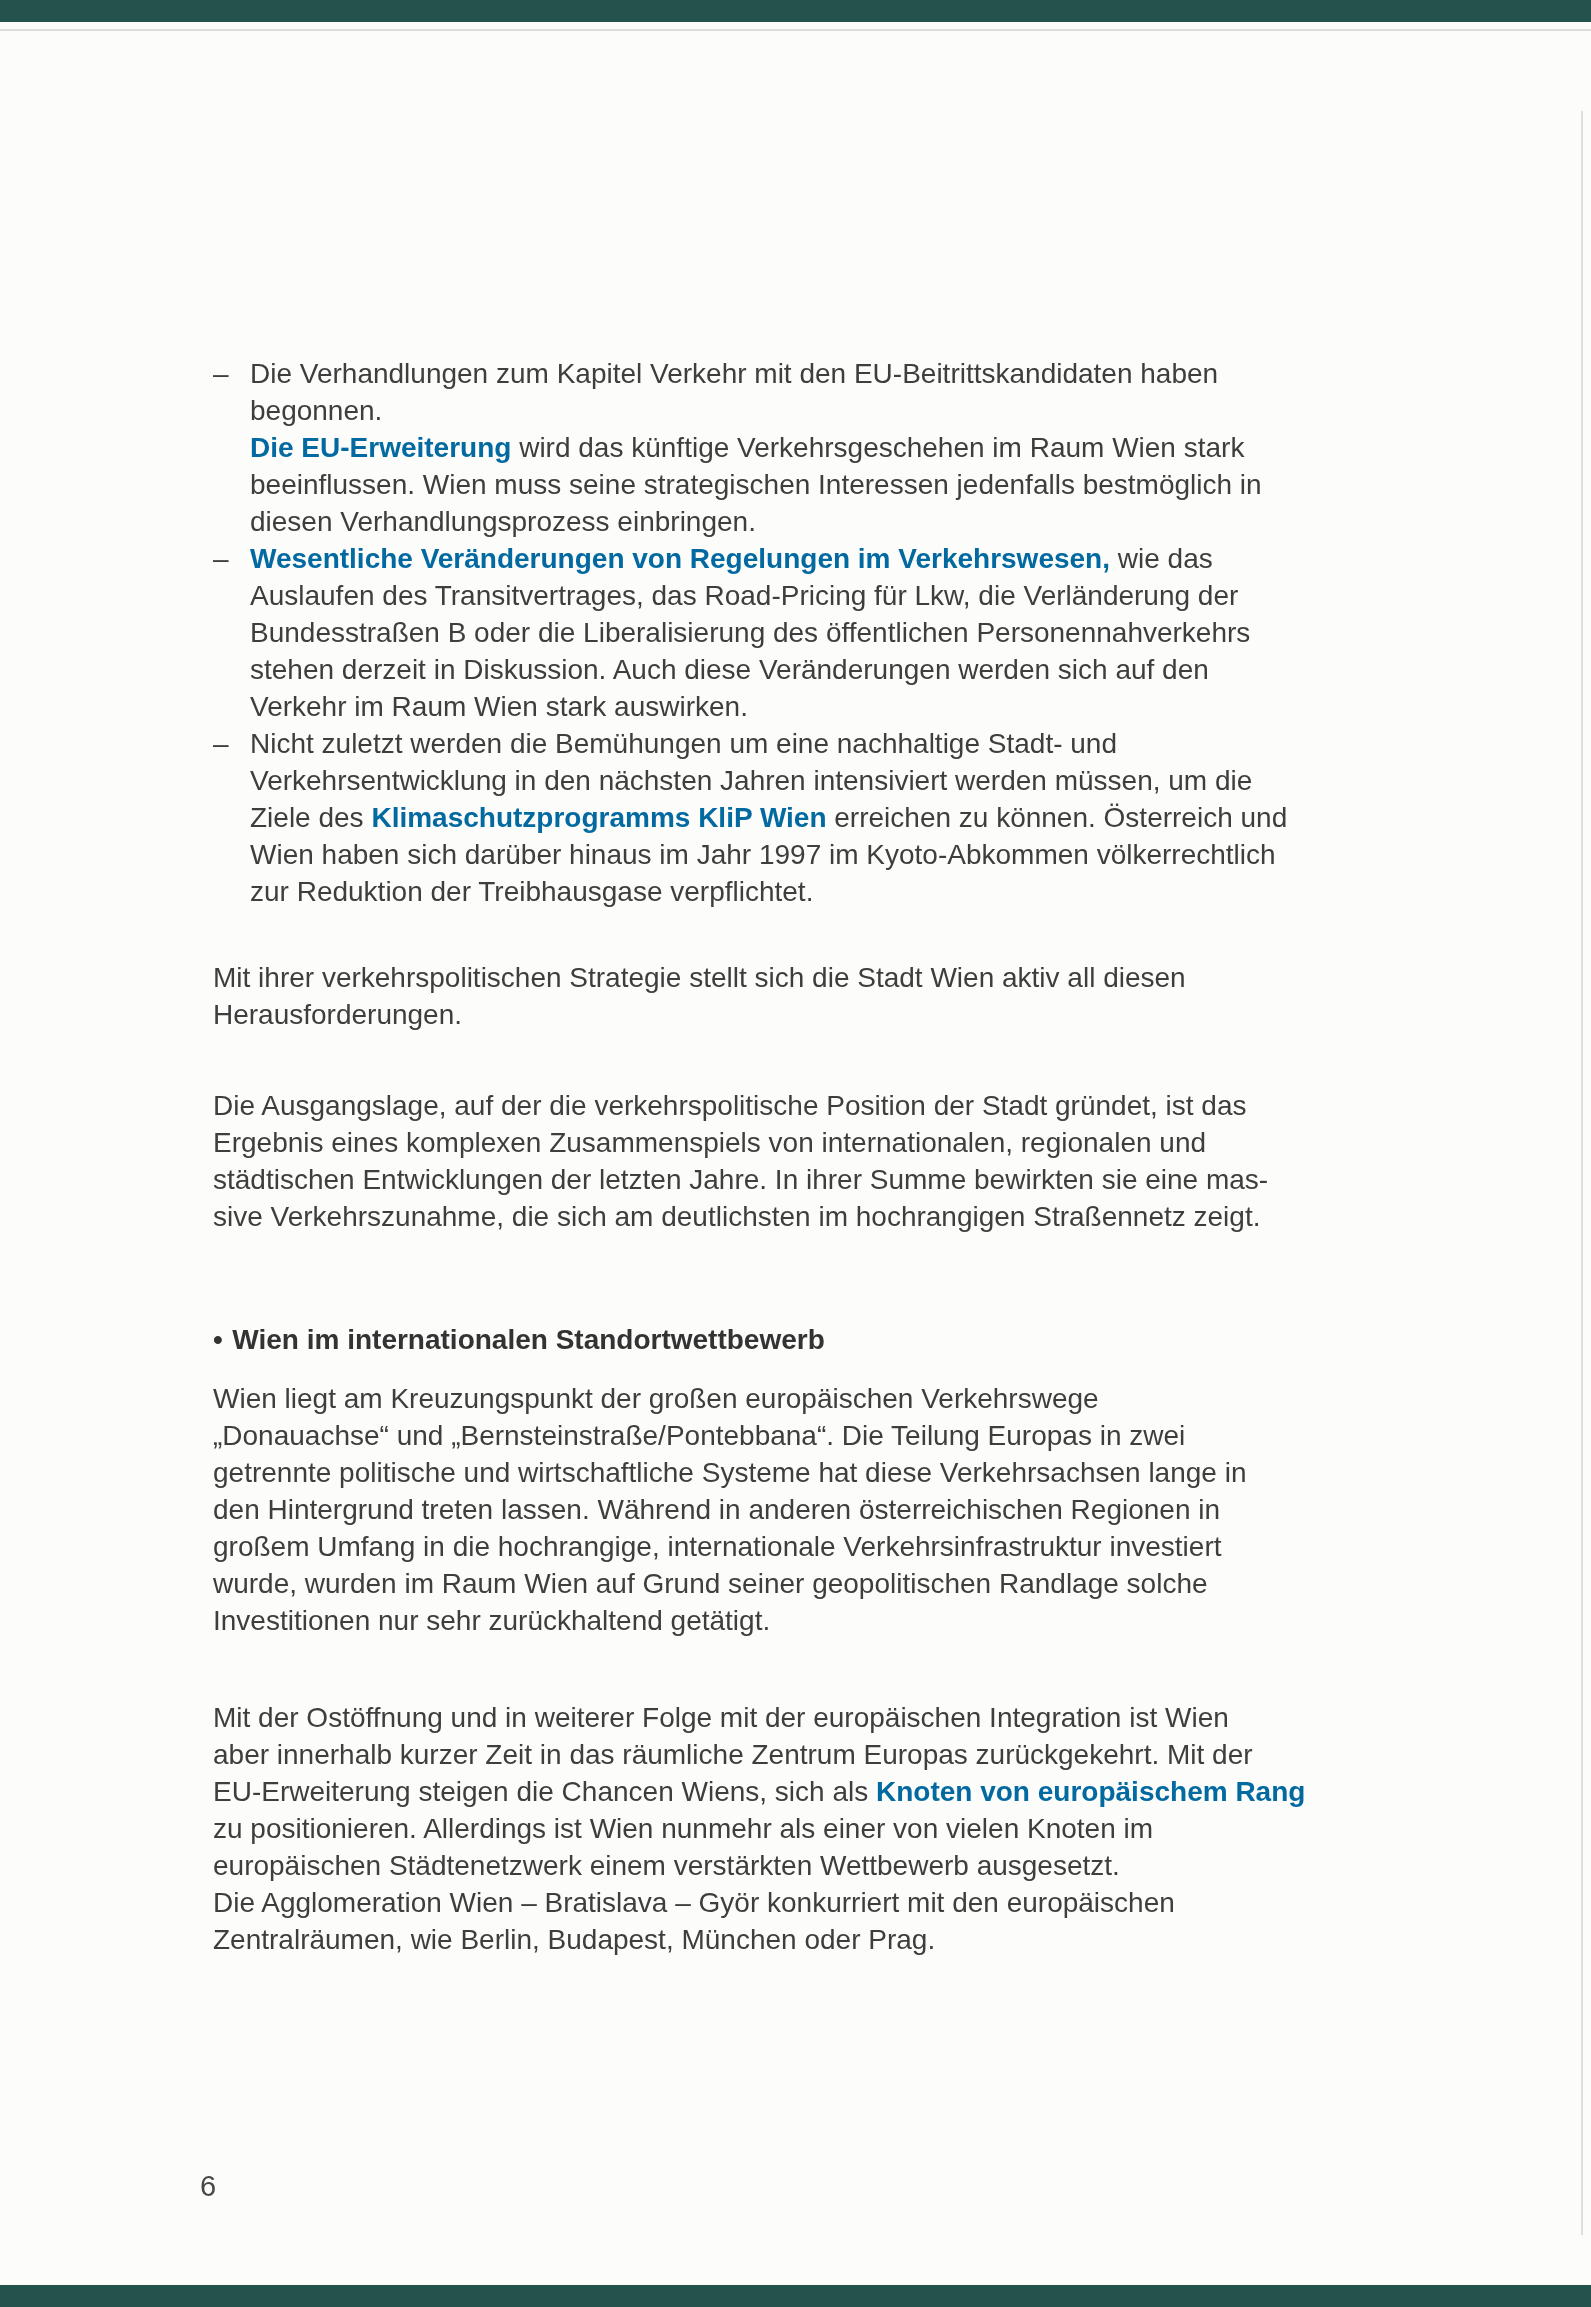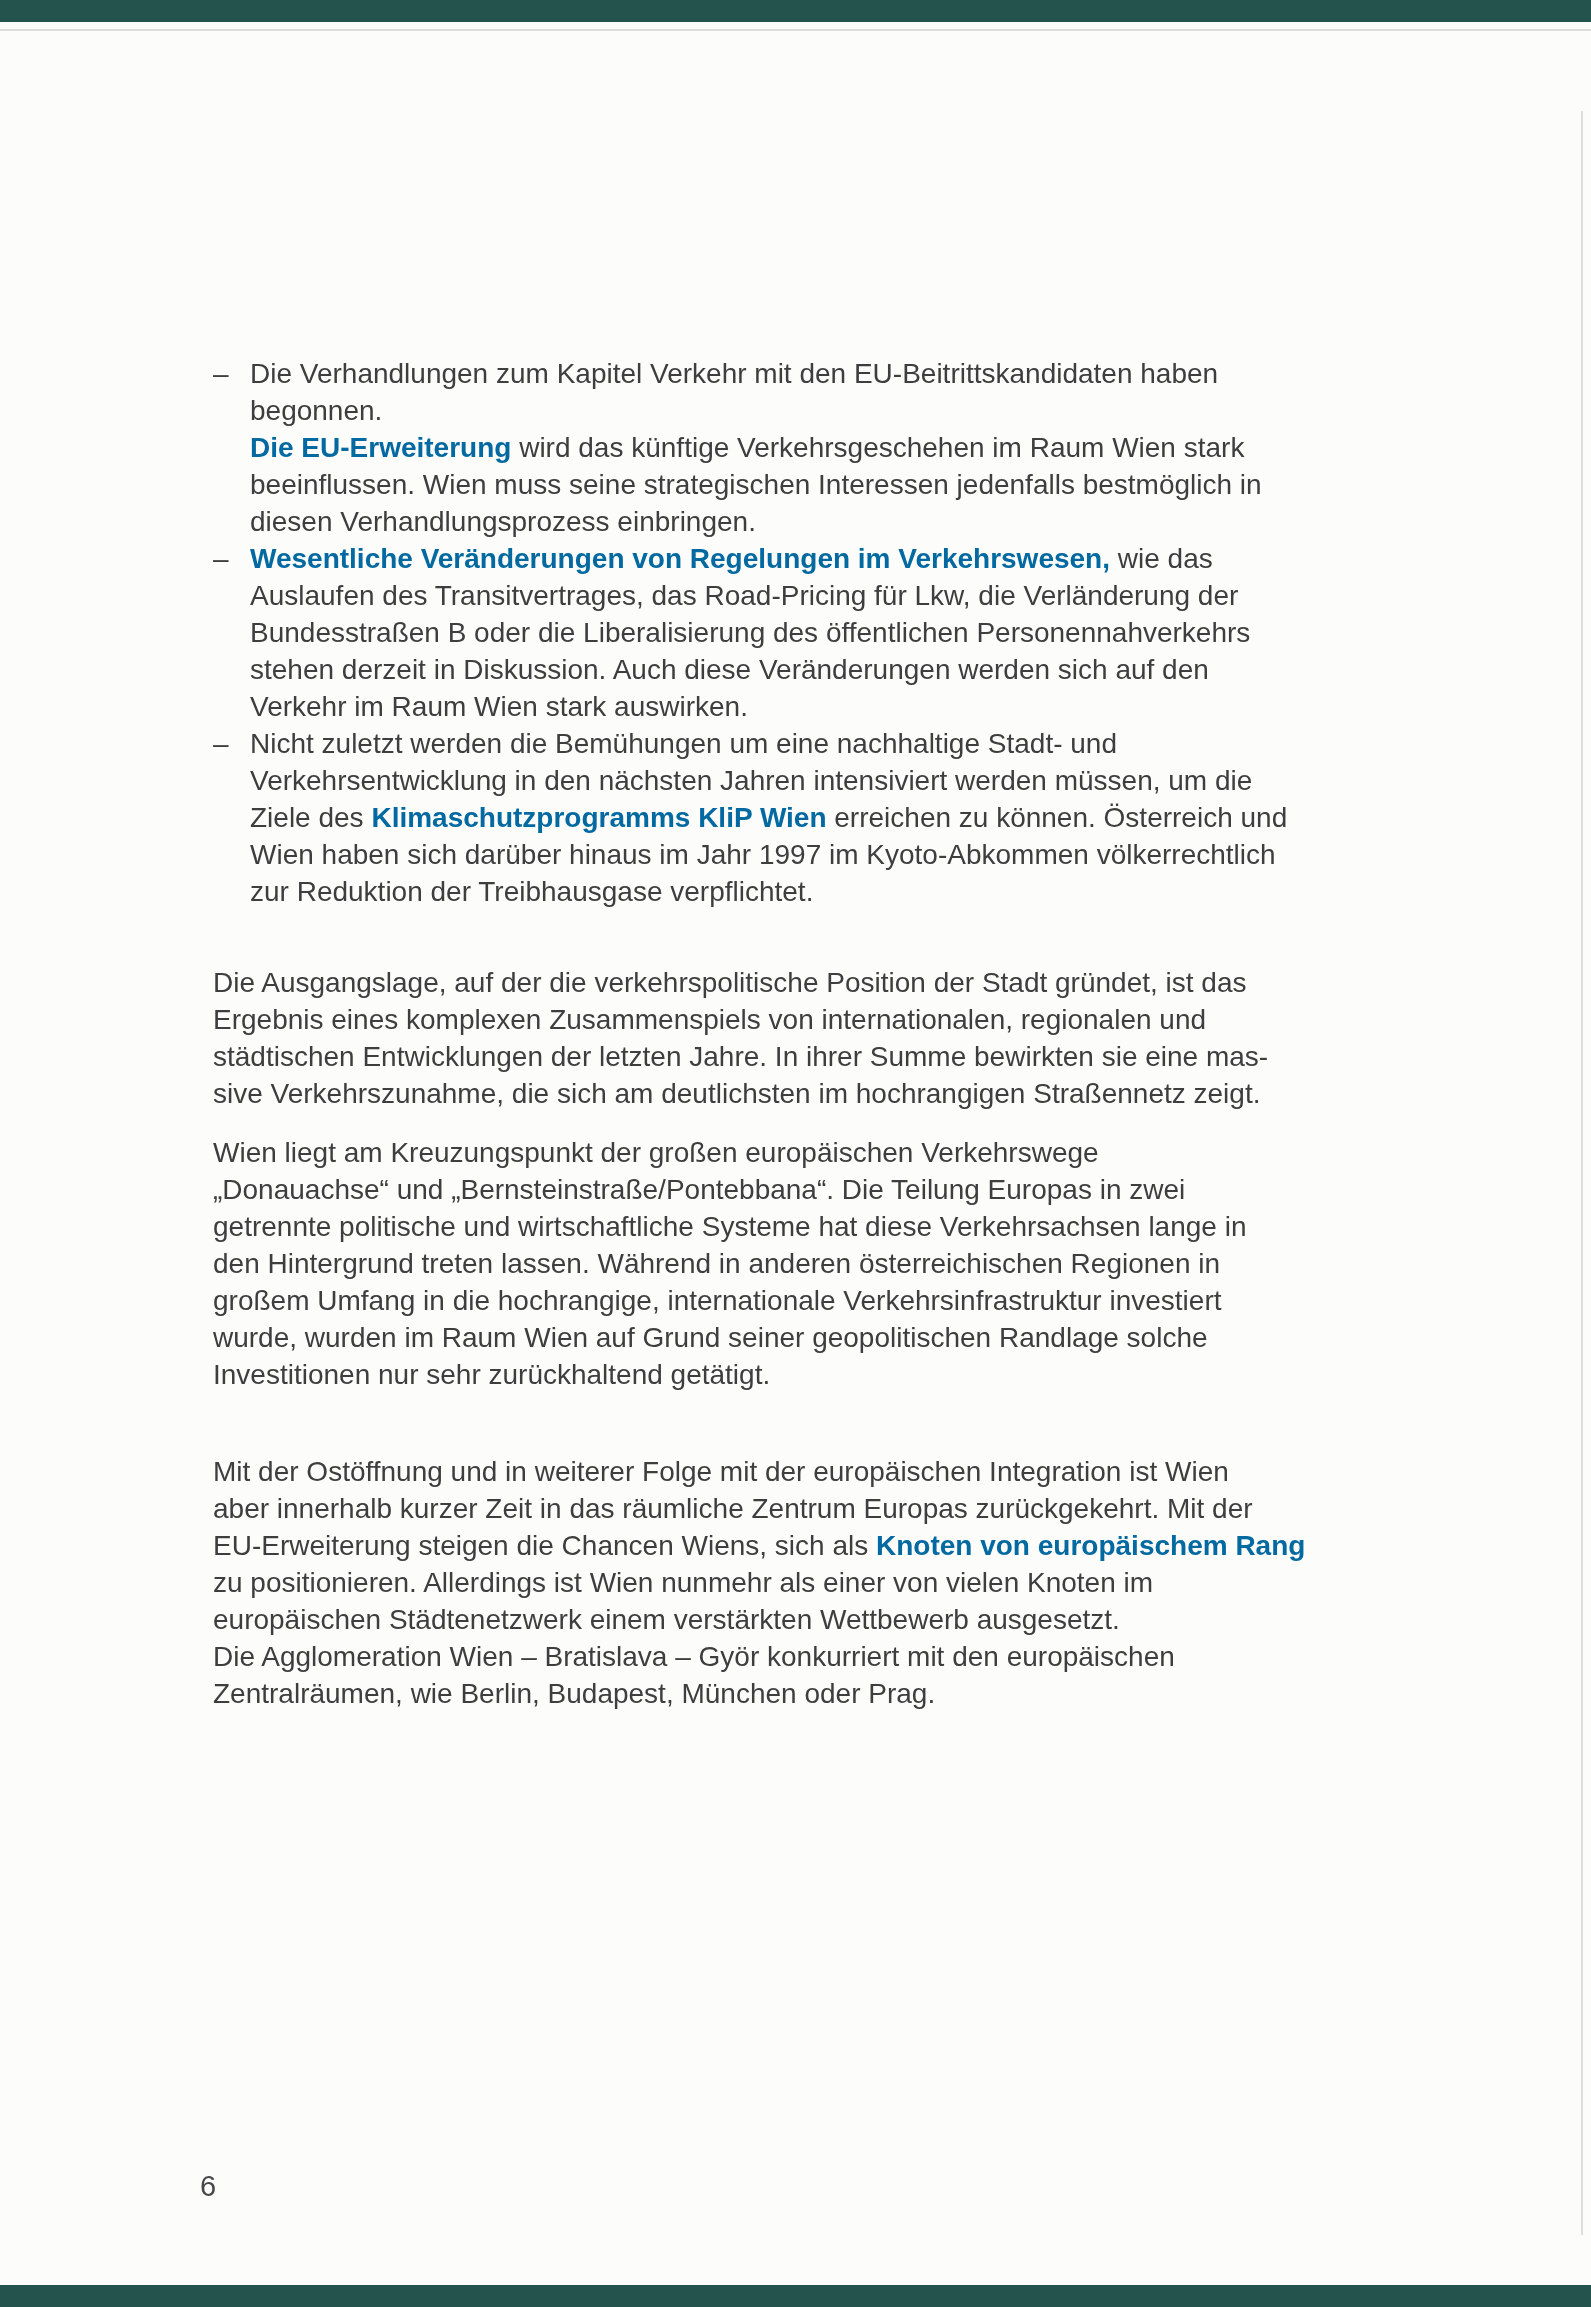"Mit ihrer verkehrspolitischen Strategie" p.para { html: none -> <p><span>Mit ihrer verkehrspolitischen Strategie stellt sich die Stadt Wien aktiv all diesen Herausforderungen.</span></p> }
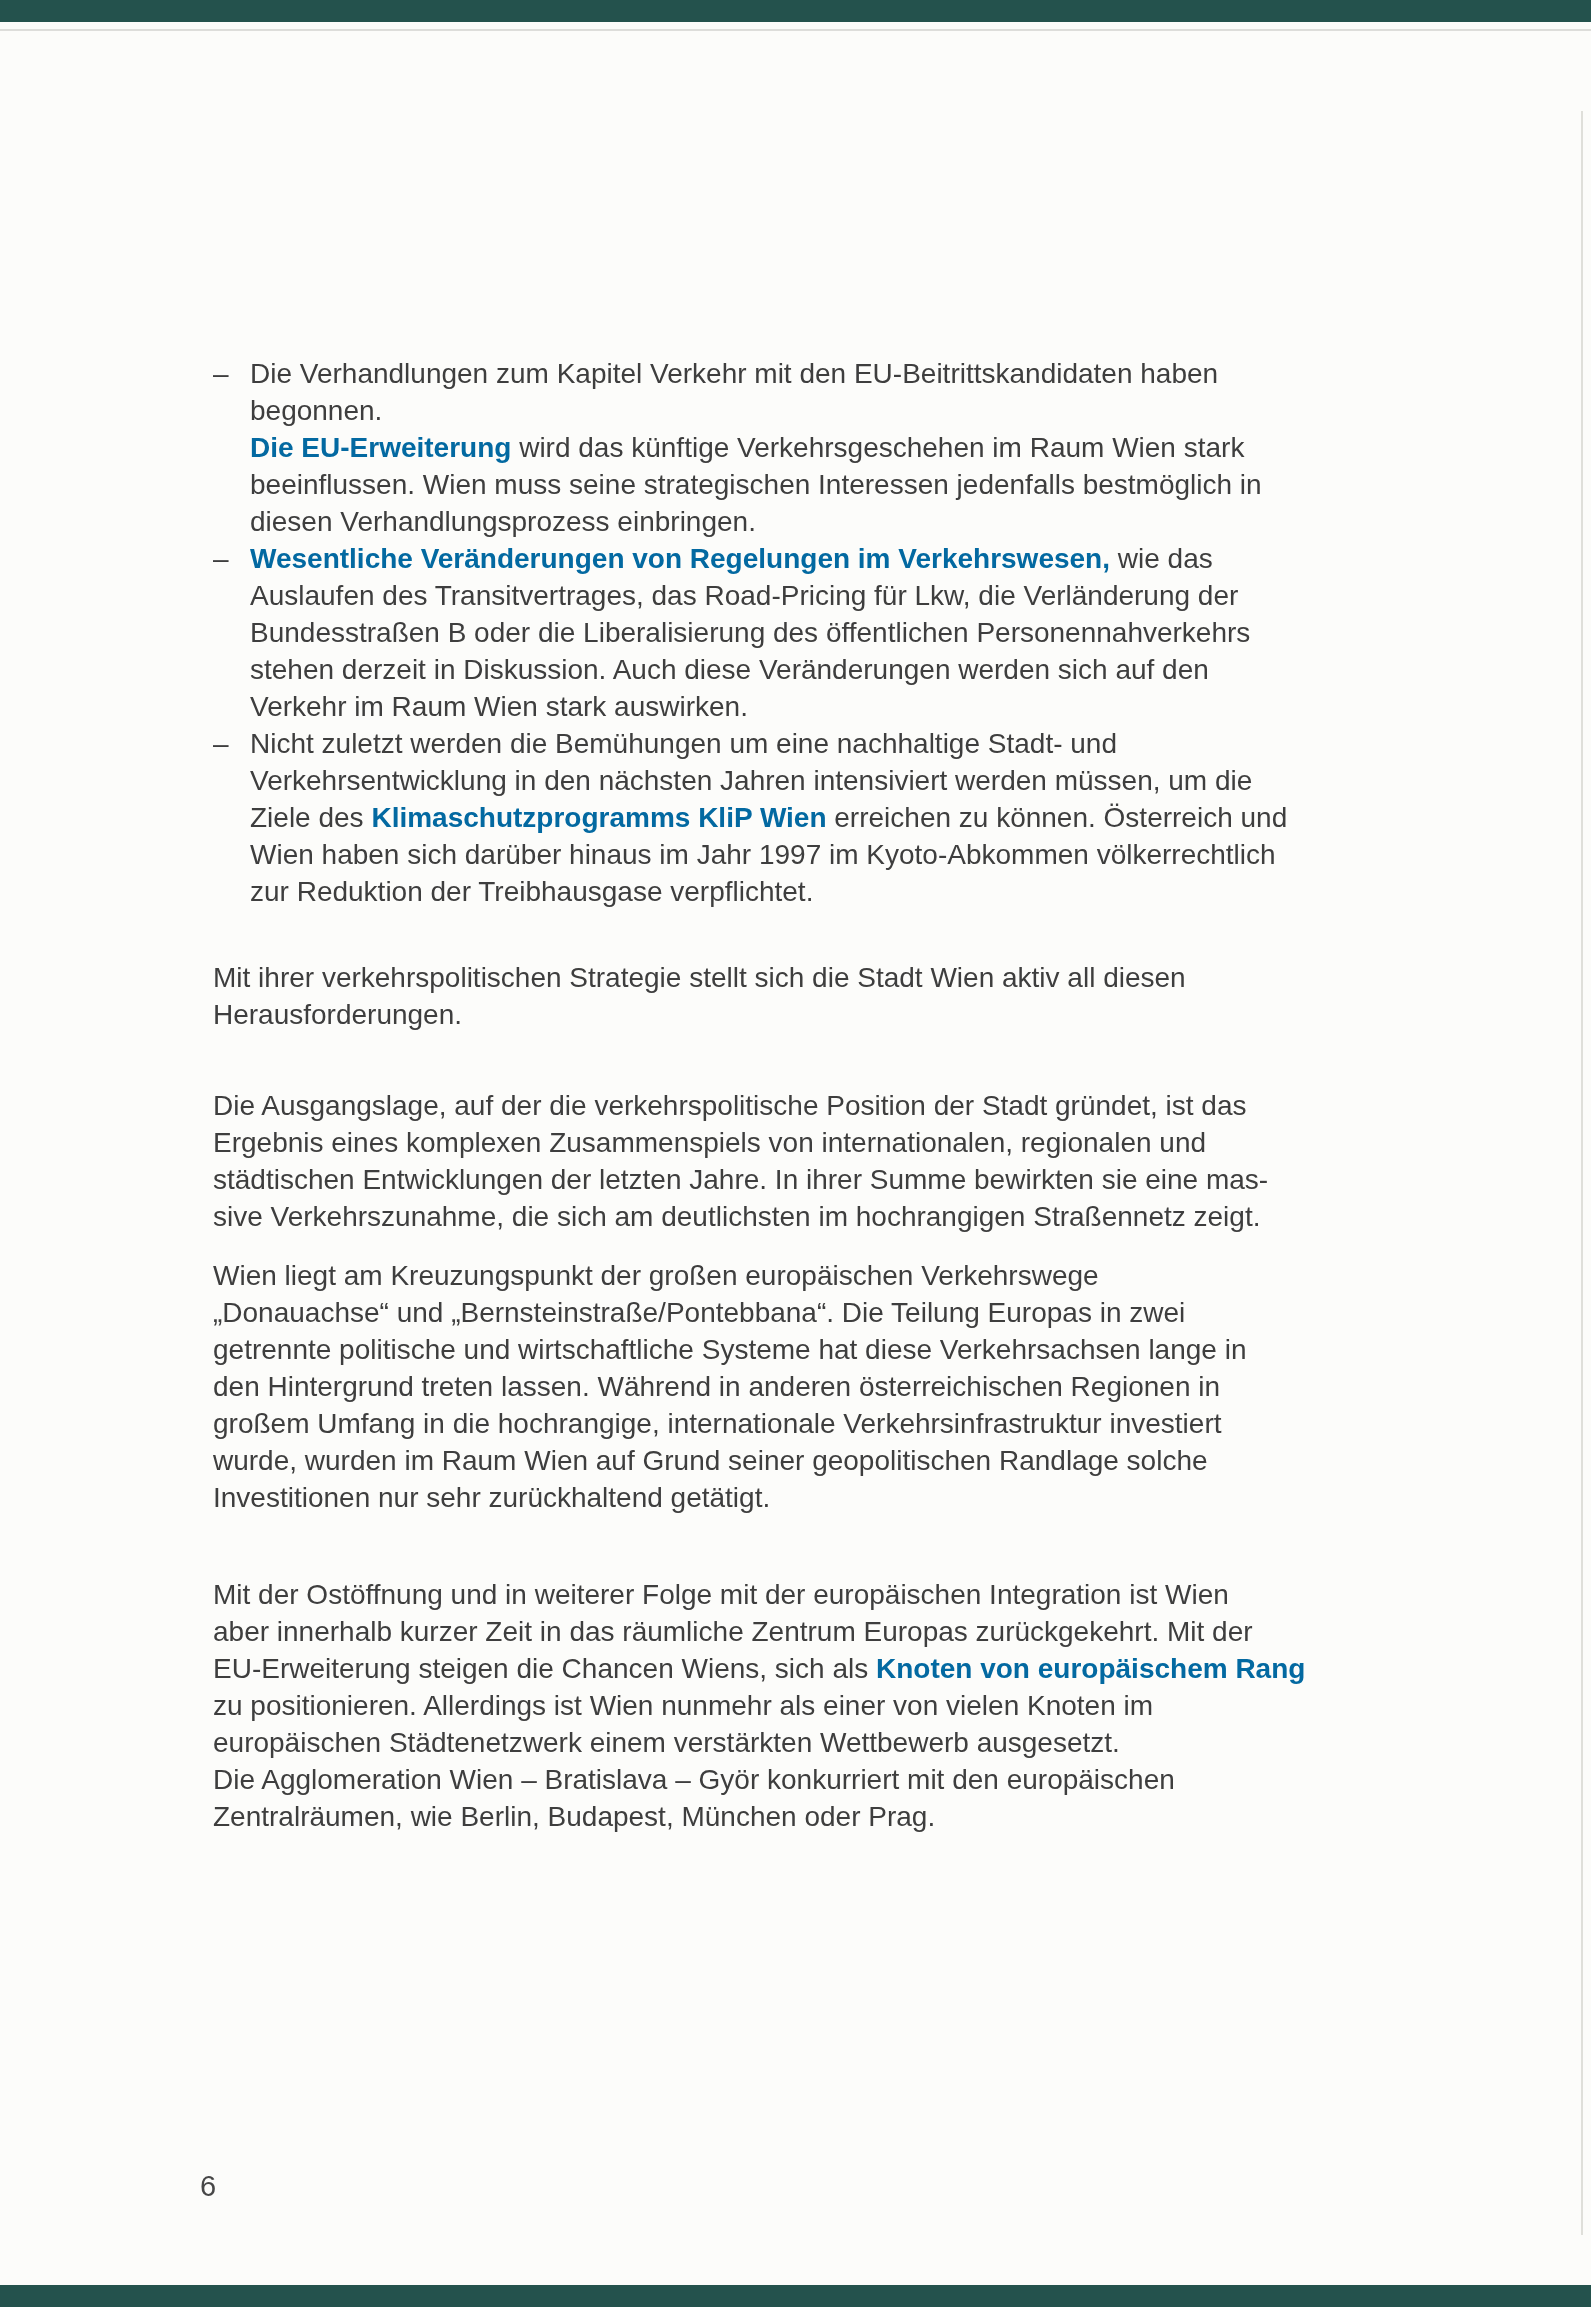"• Wien im internationalen" h3.heading { html: none -> <h3> <span>•</span><span>Wien im internationalen Standortwettbewerb</span> </h3> }
